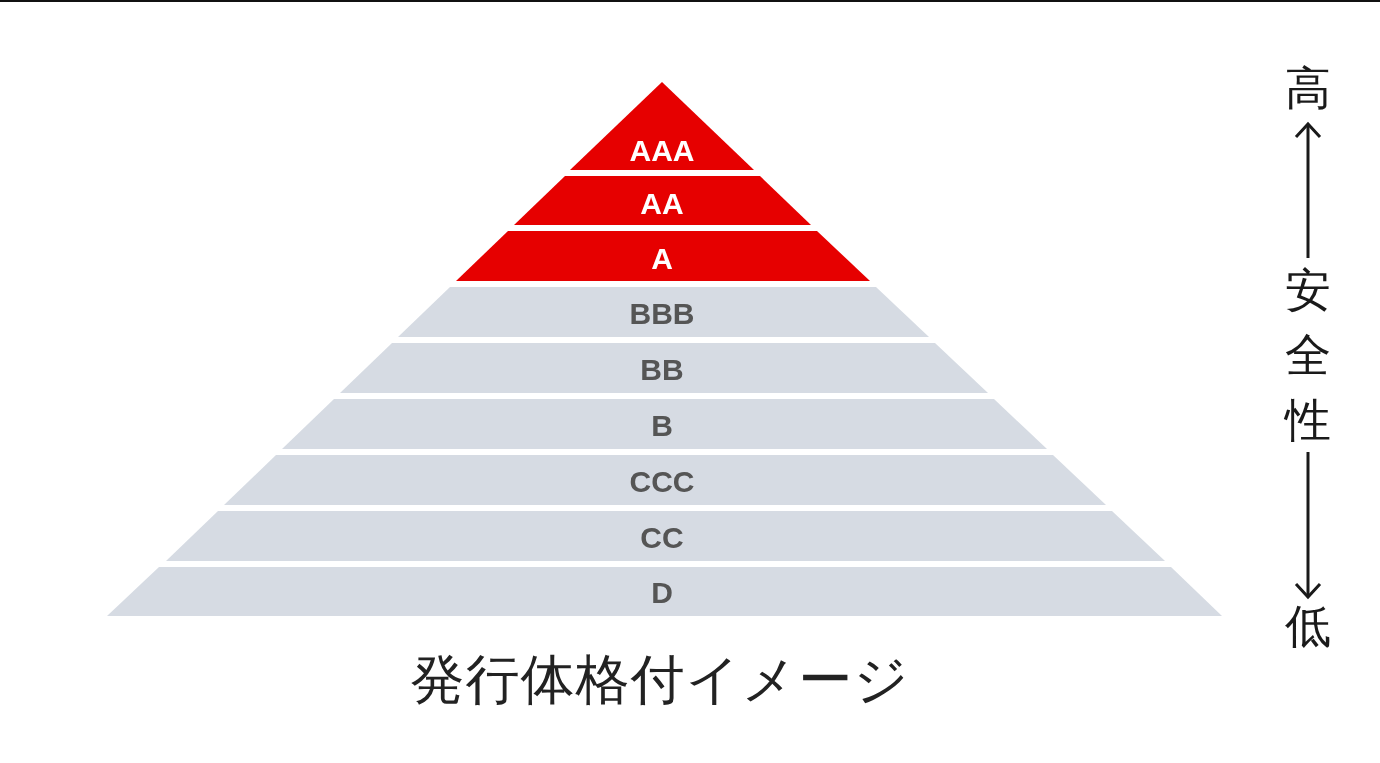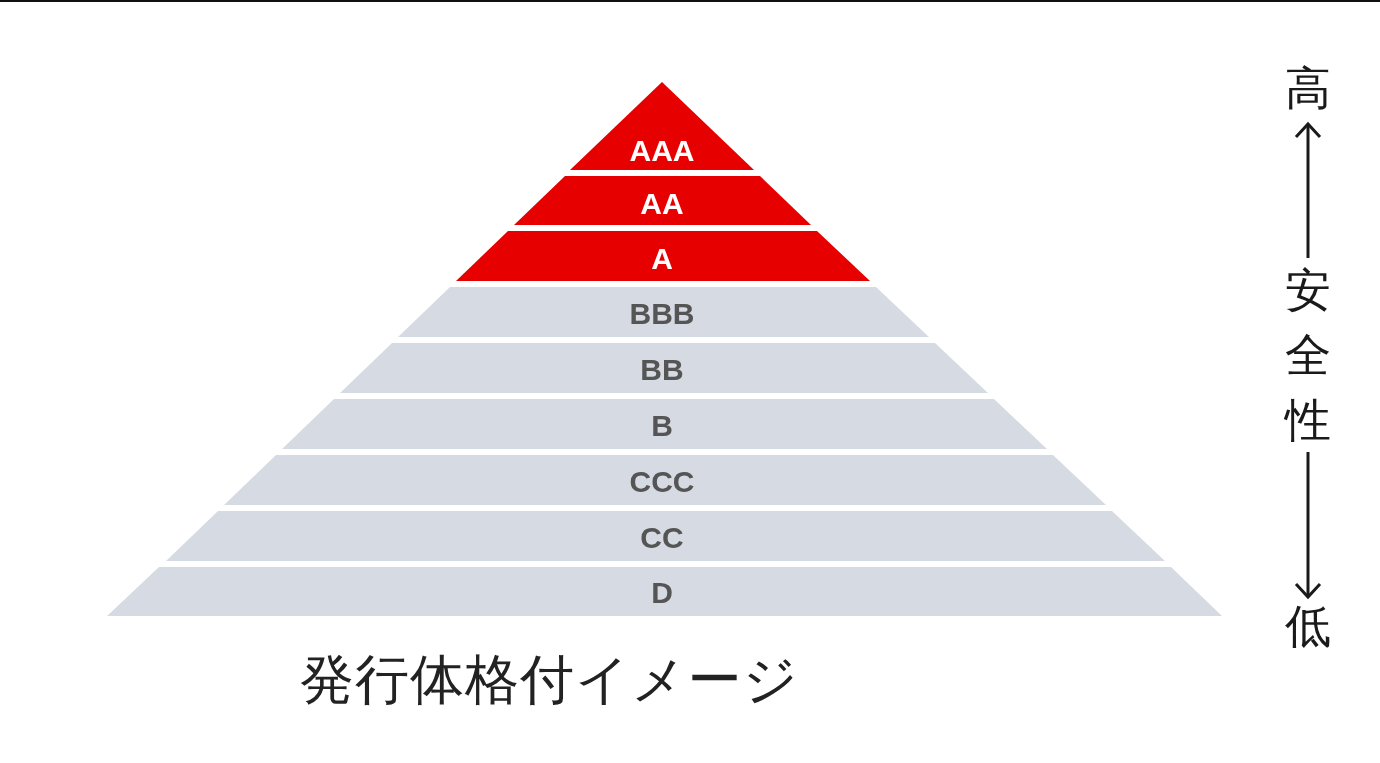"発行体格付イメージ" .caption { text-align: none -> center }
